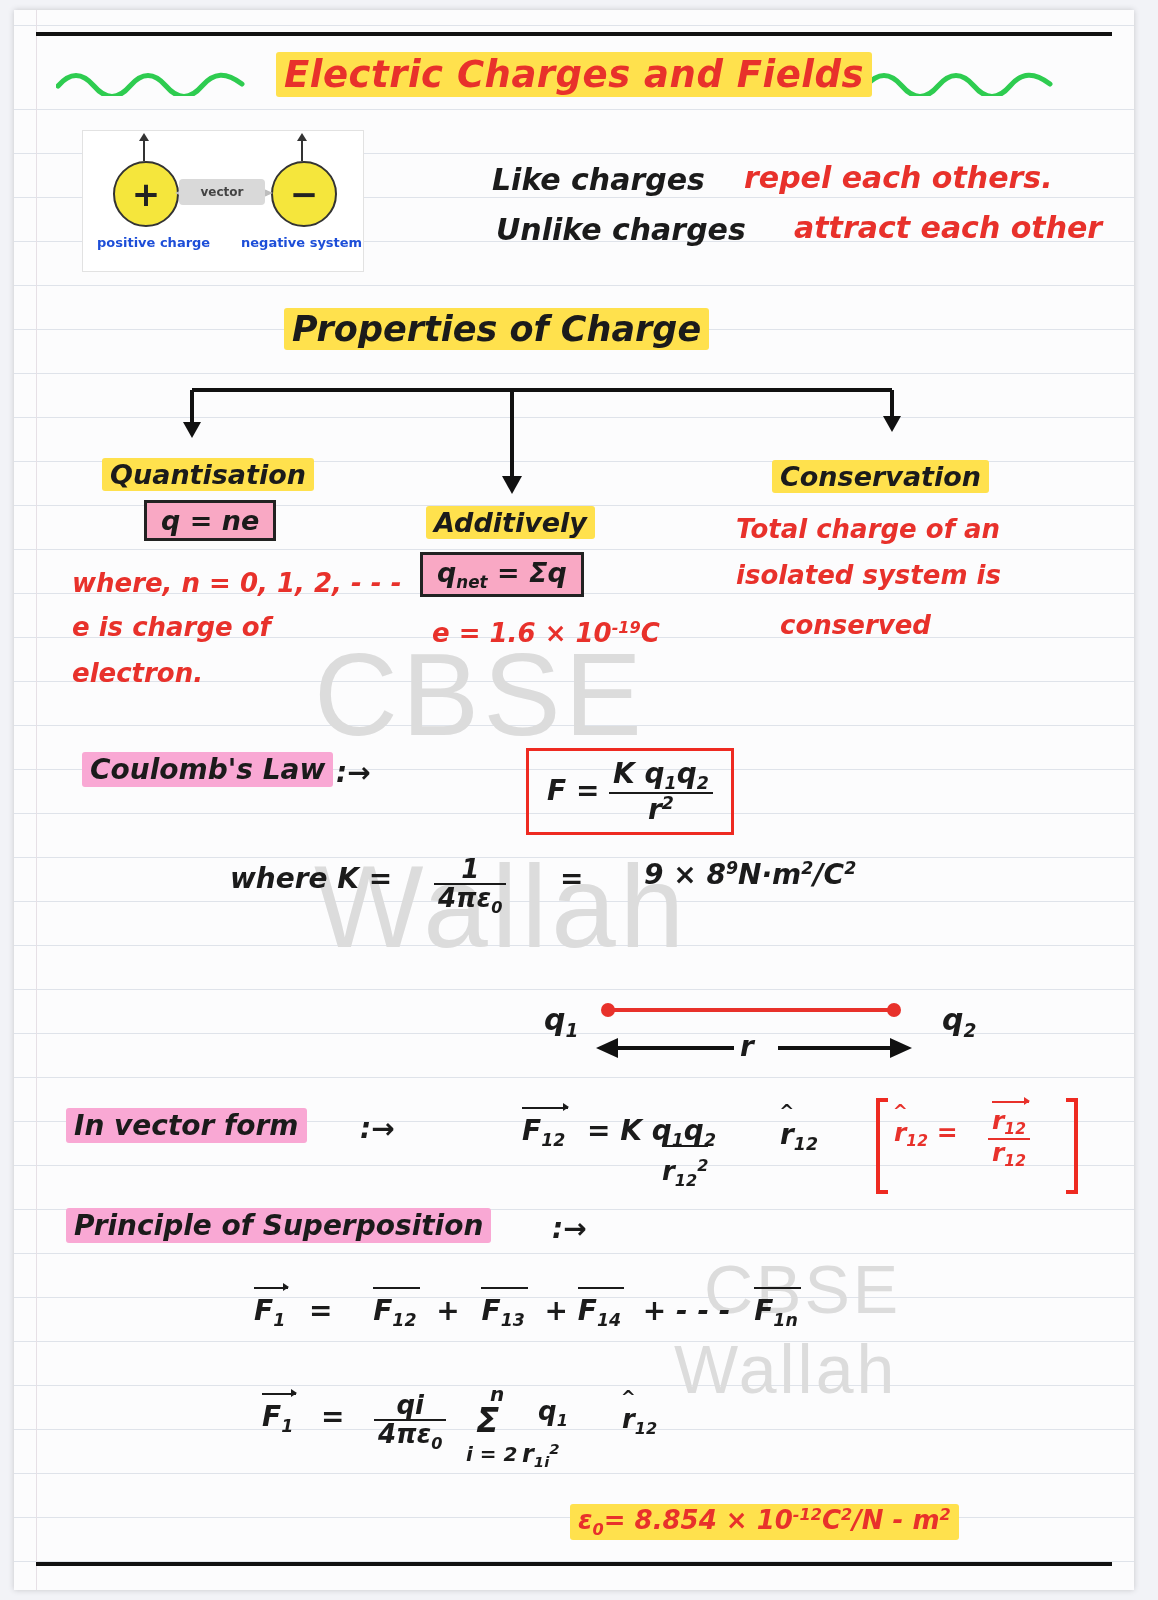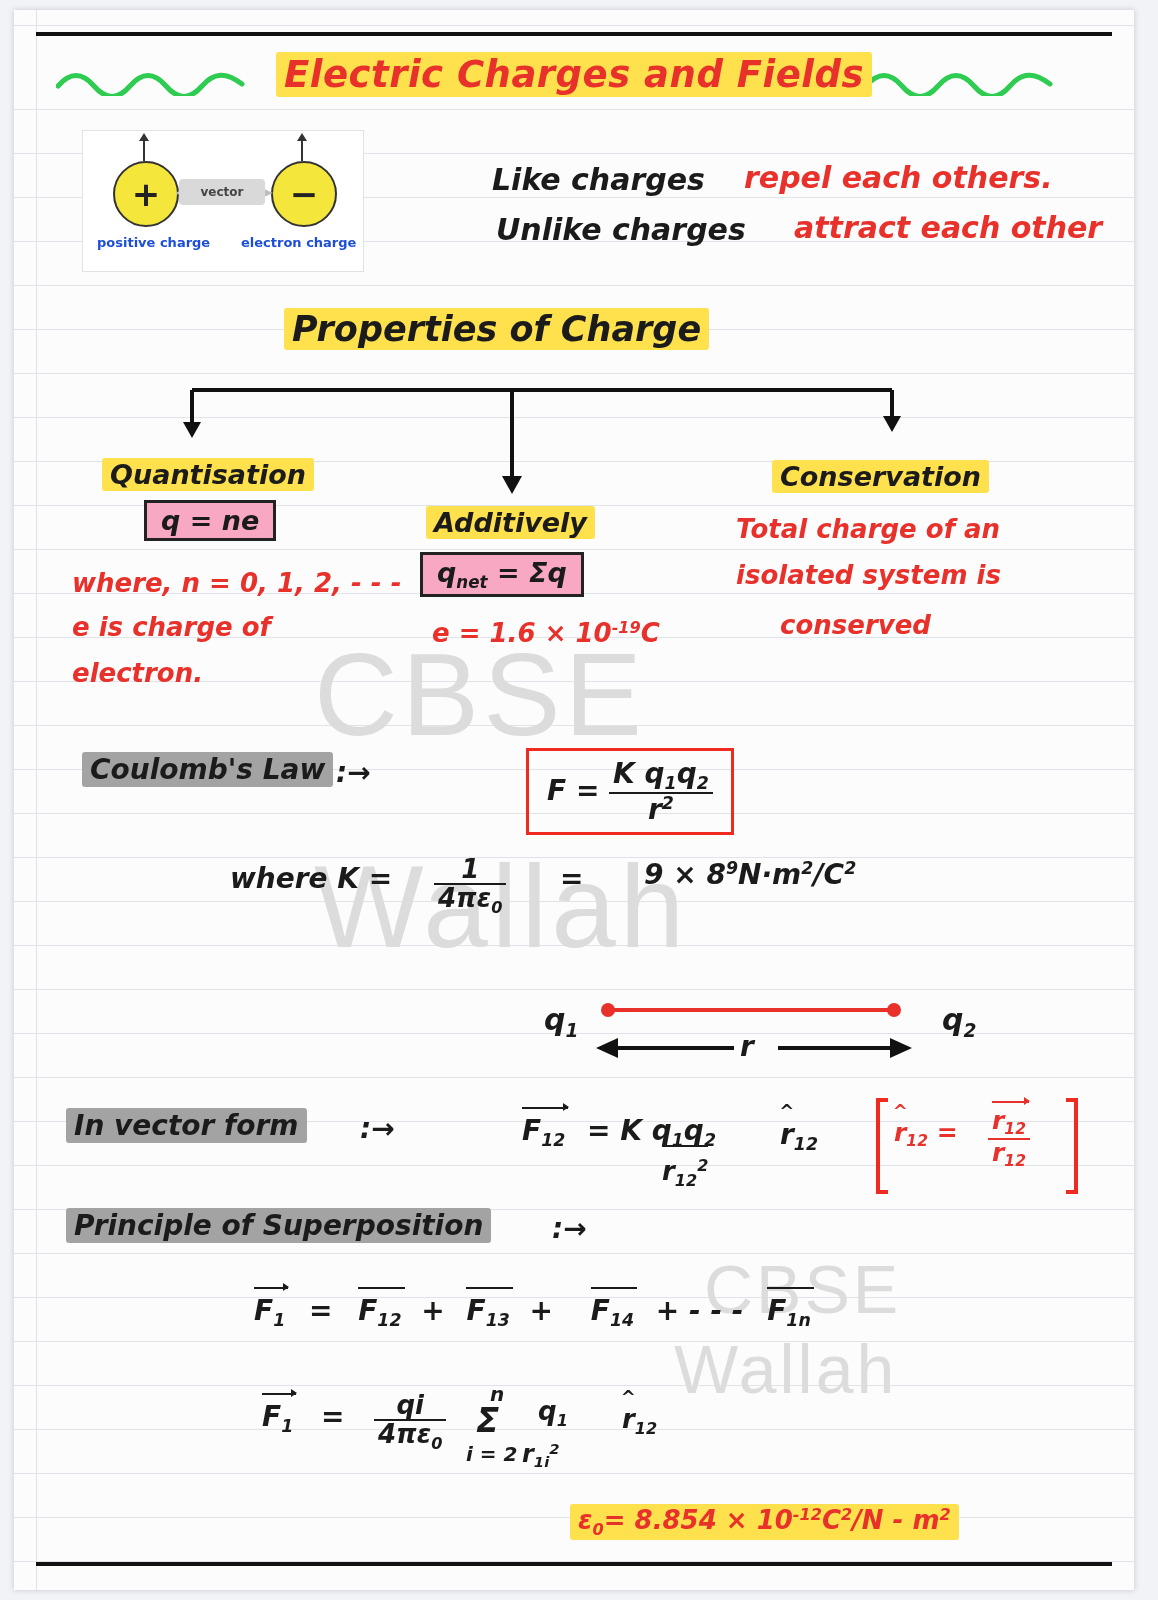"electron charge" div.cap { text: electron charge -> negative system }
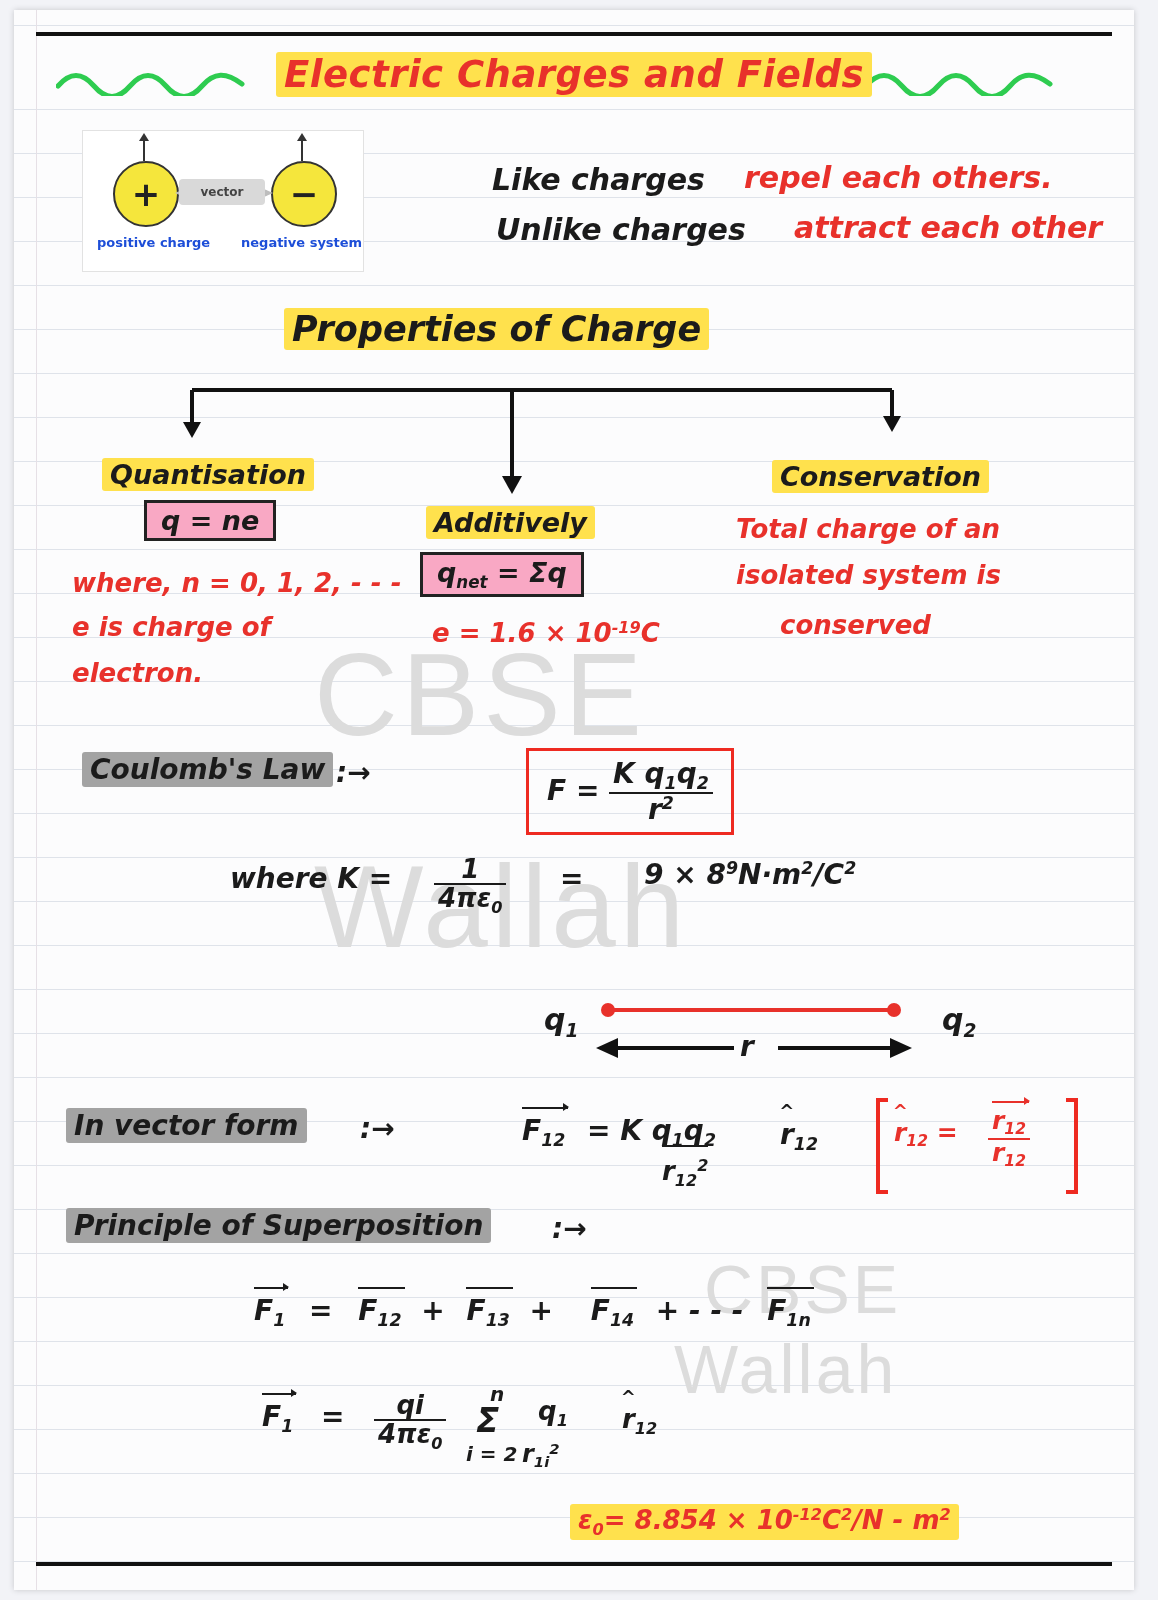"Coulomb's Law" .hl-green { background: #a3a3a3 -> #f9a8d4 }
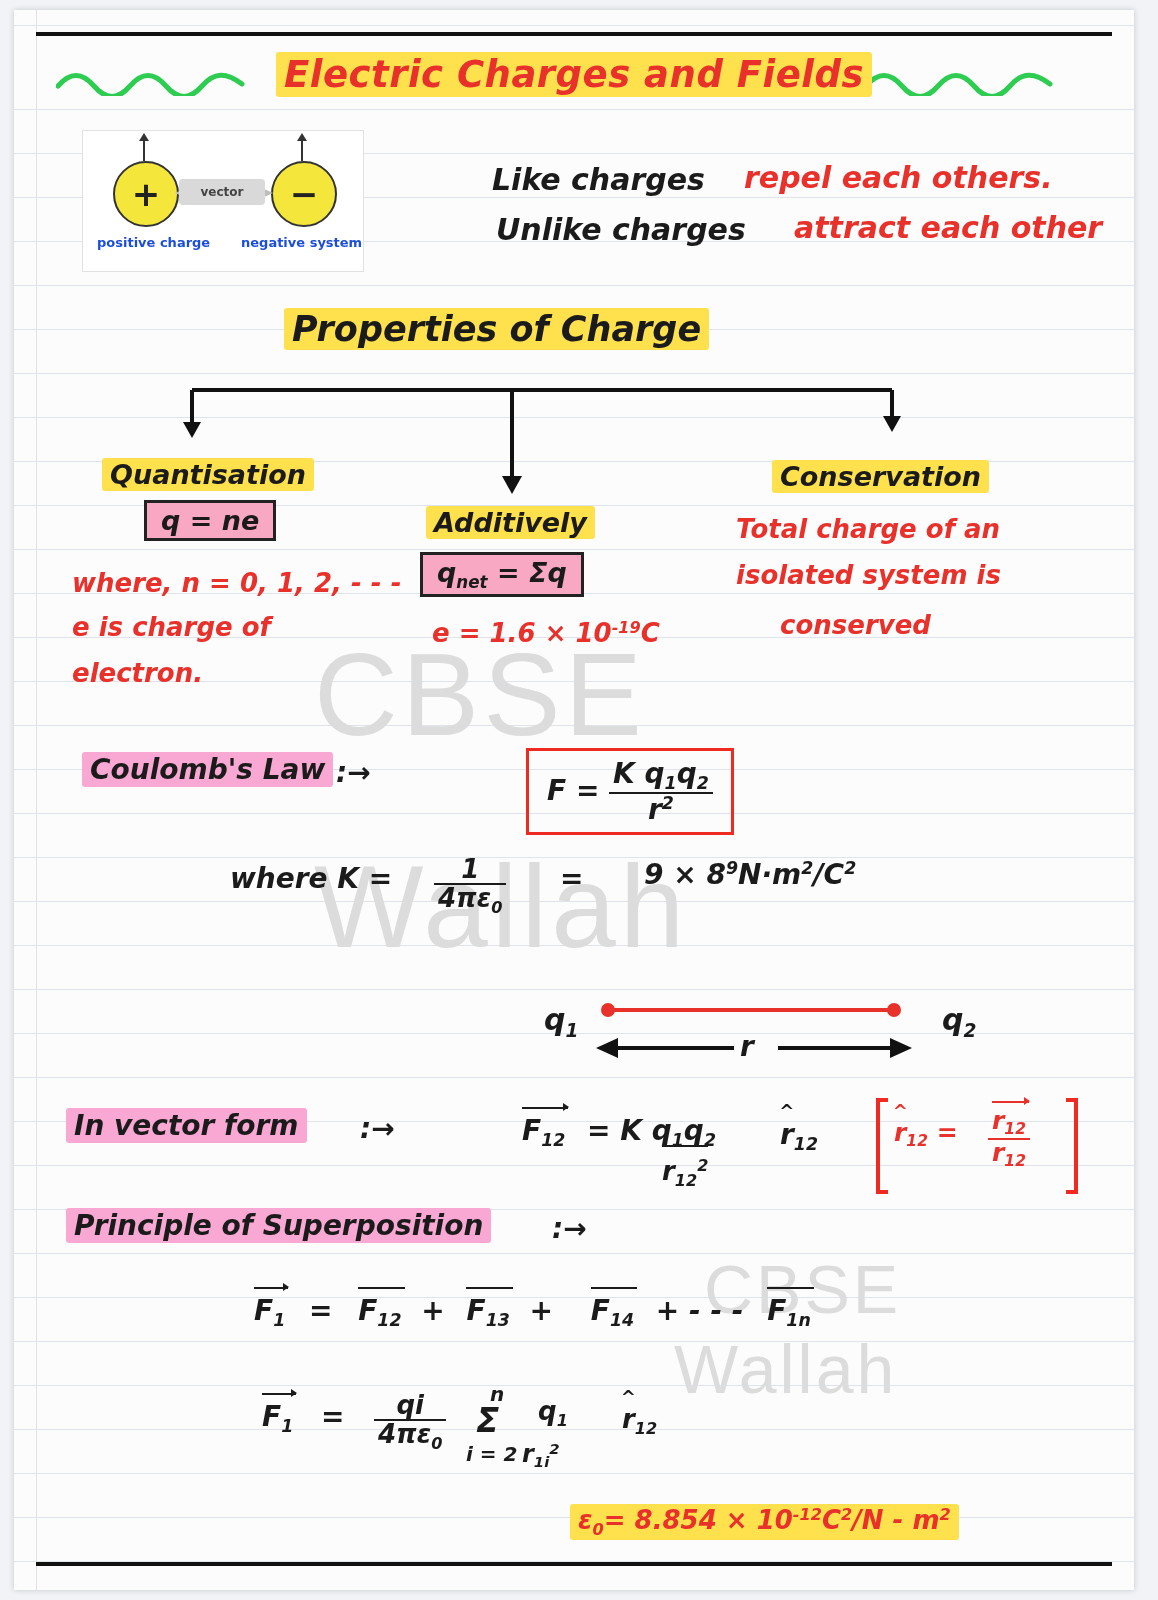"F12" span.vec { margin-left: 16px -> 31px }
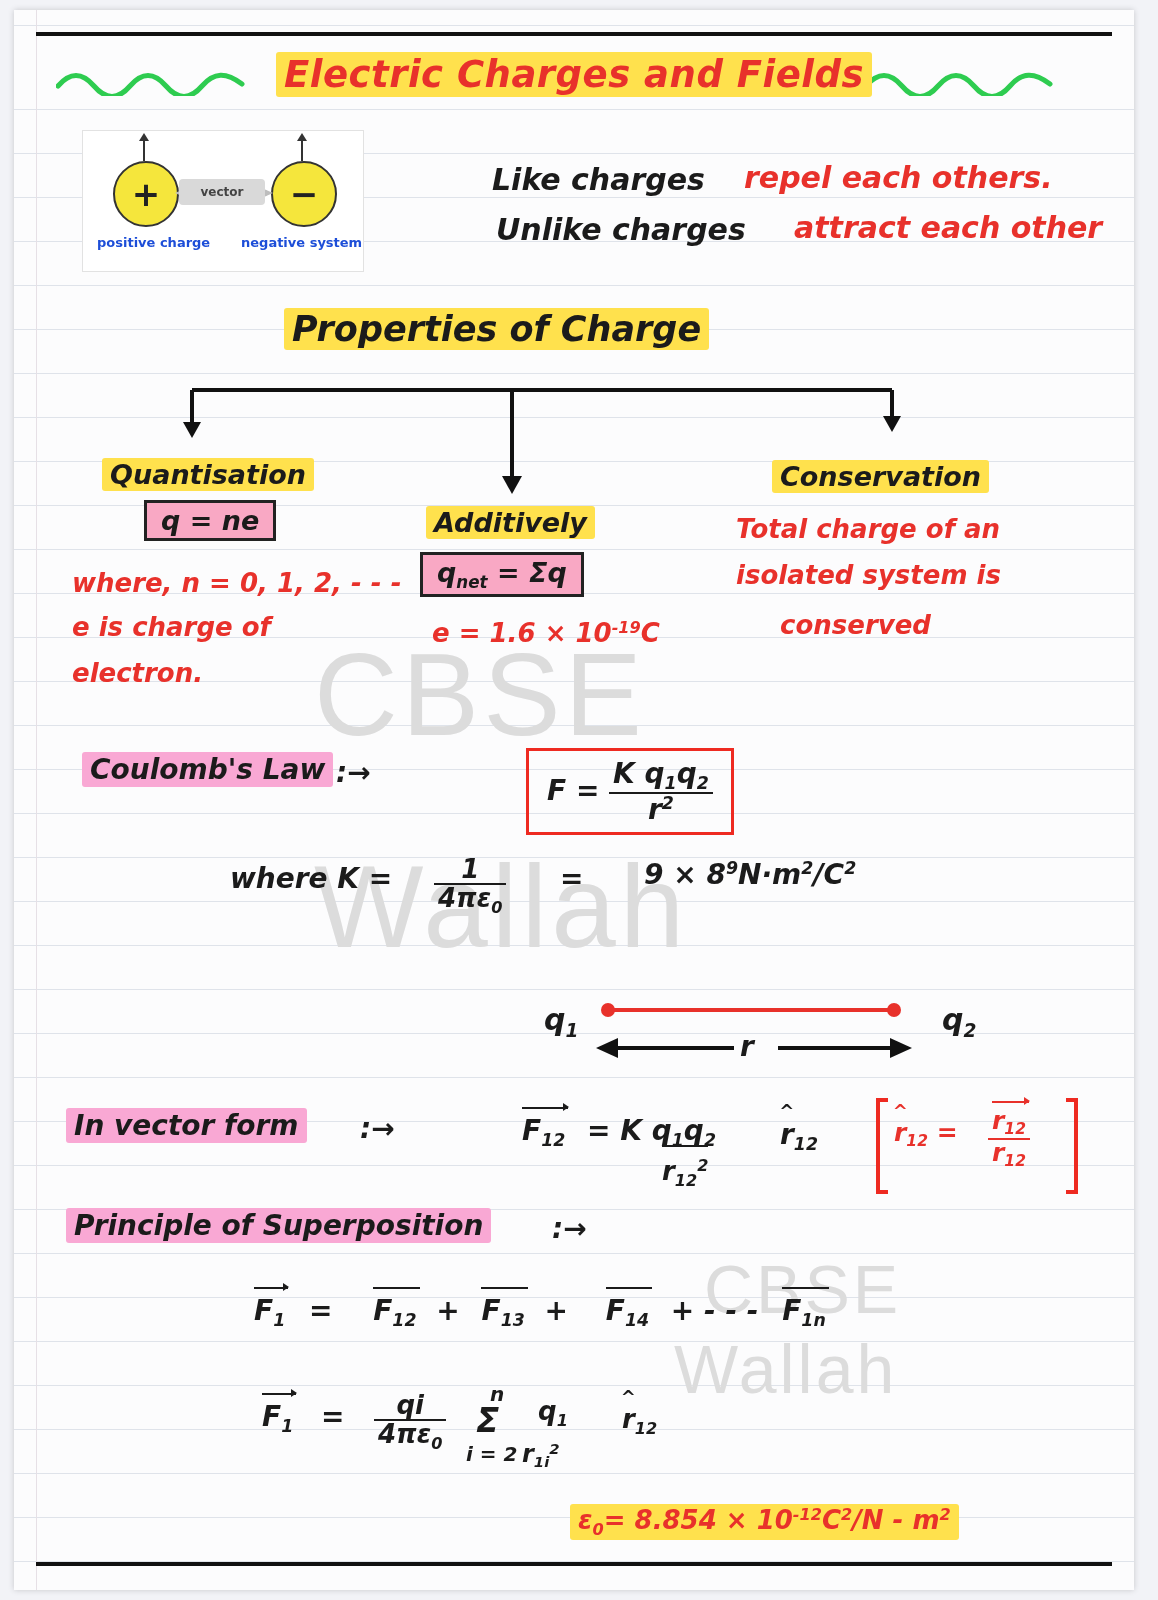"F14" span.vec { margin-left: 28px -> 0 }
